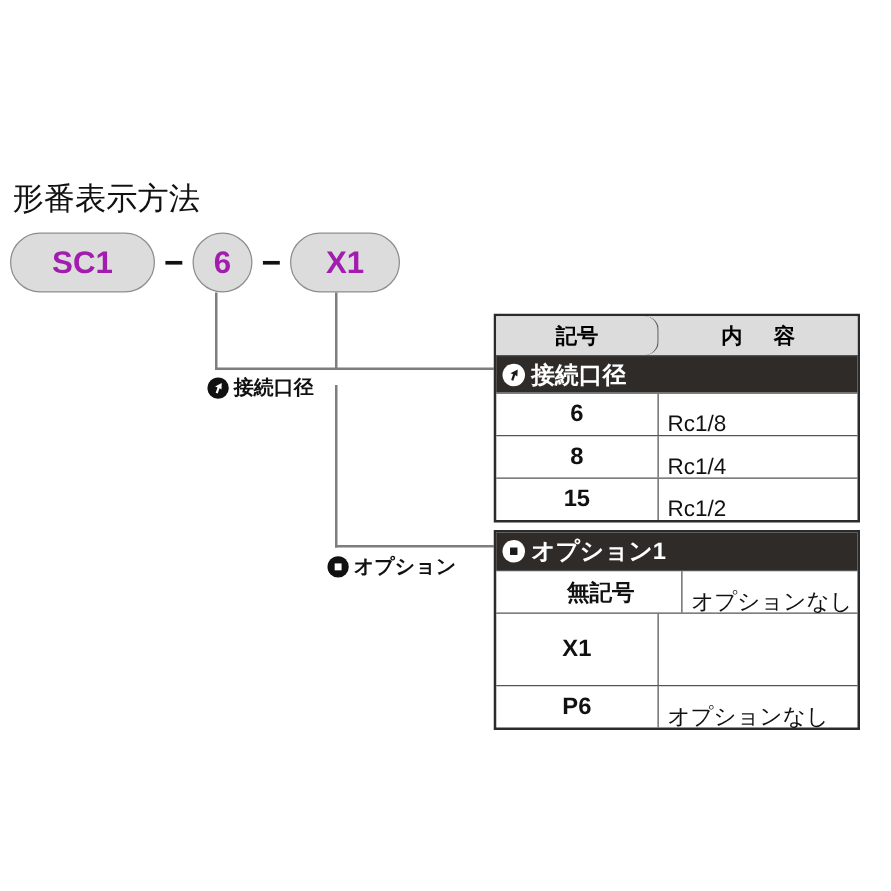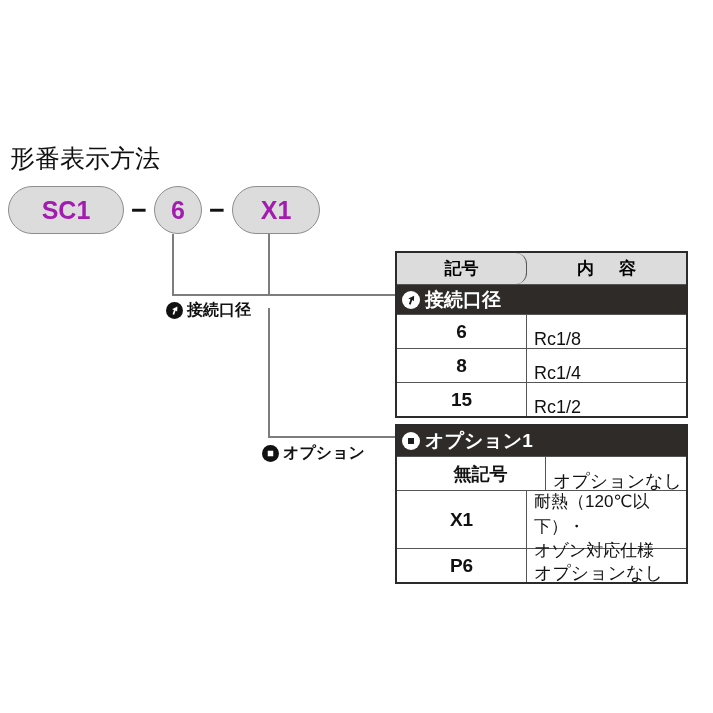"耐熱（120℃以下）・" div.cell-desc { html: <div> <span>耐熱（120℃以下）・</span> <span>オゾン対応仕様</span> </div> -> none }
